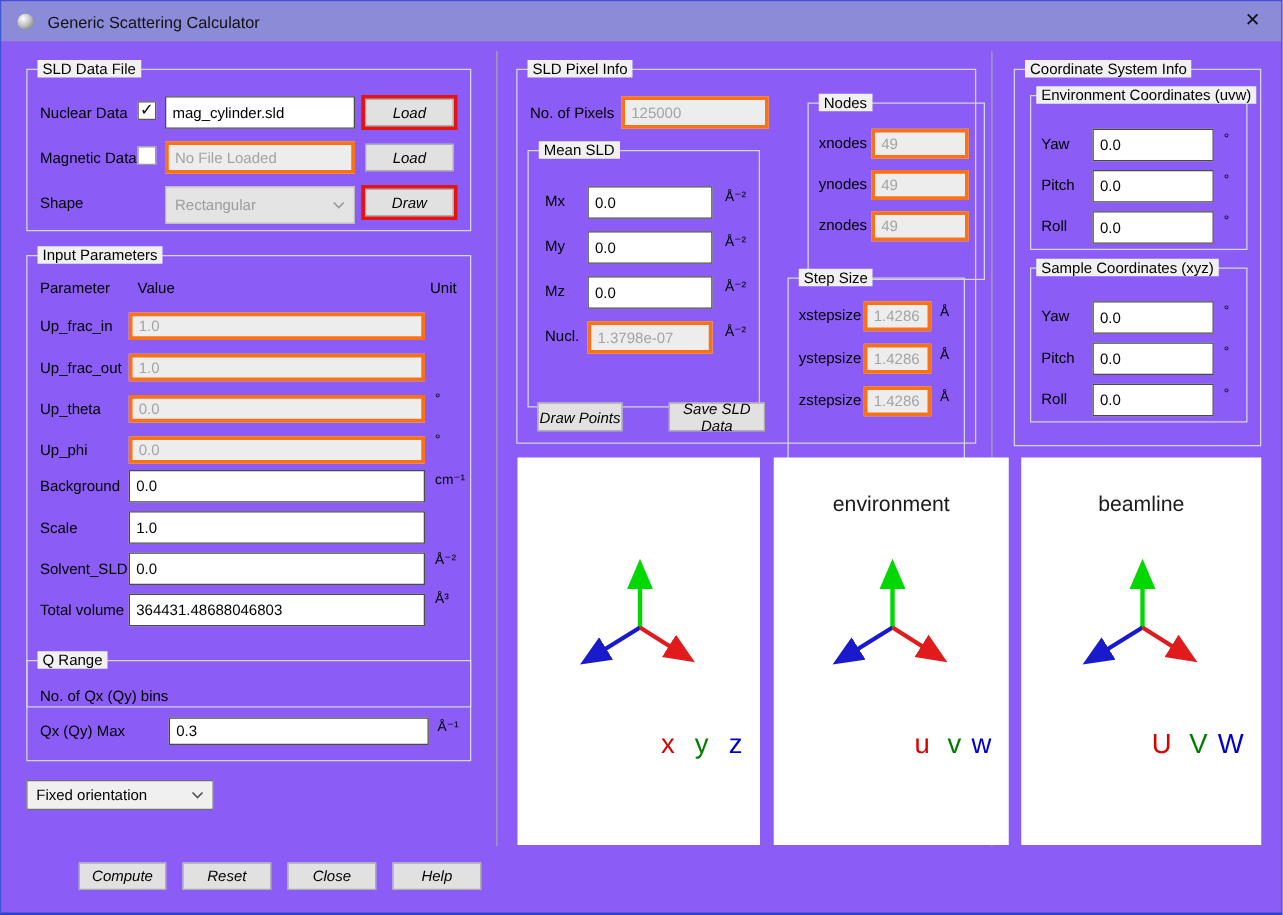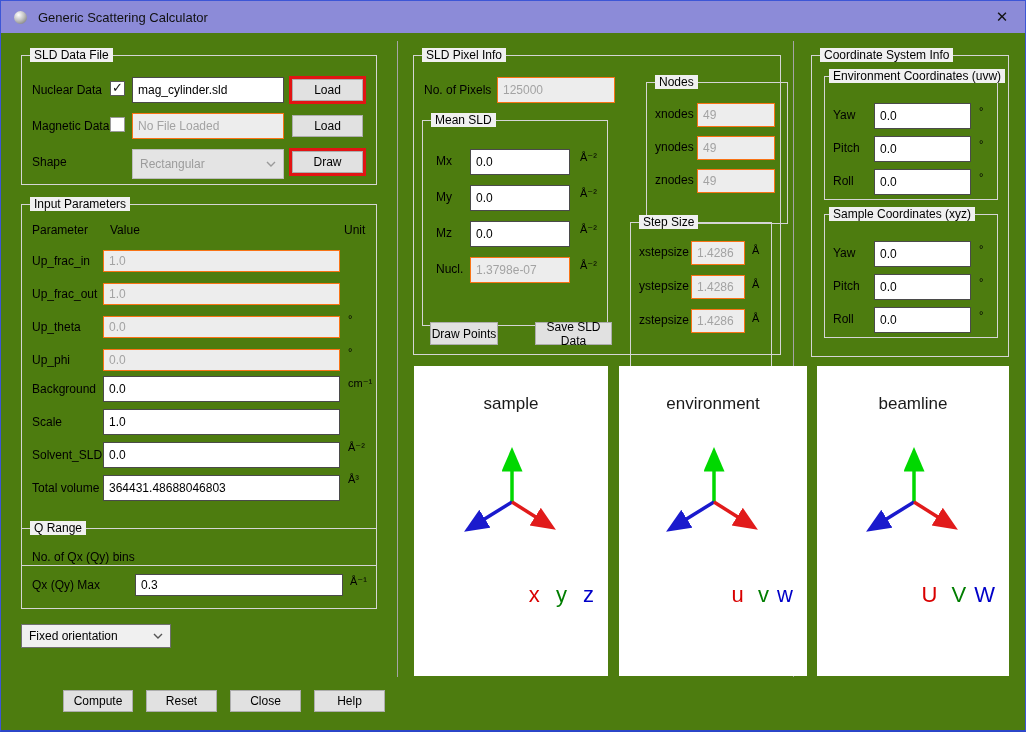"Generic Scattering Calculator" #window { background: #4d7c0f -> #8b5cf6 }
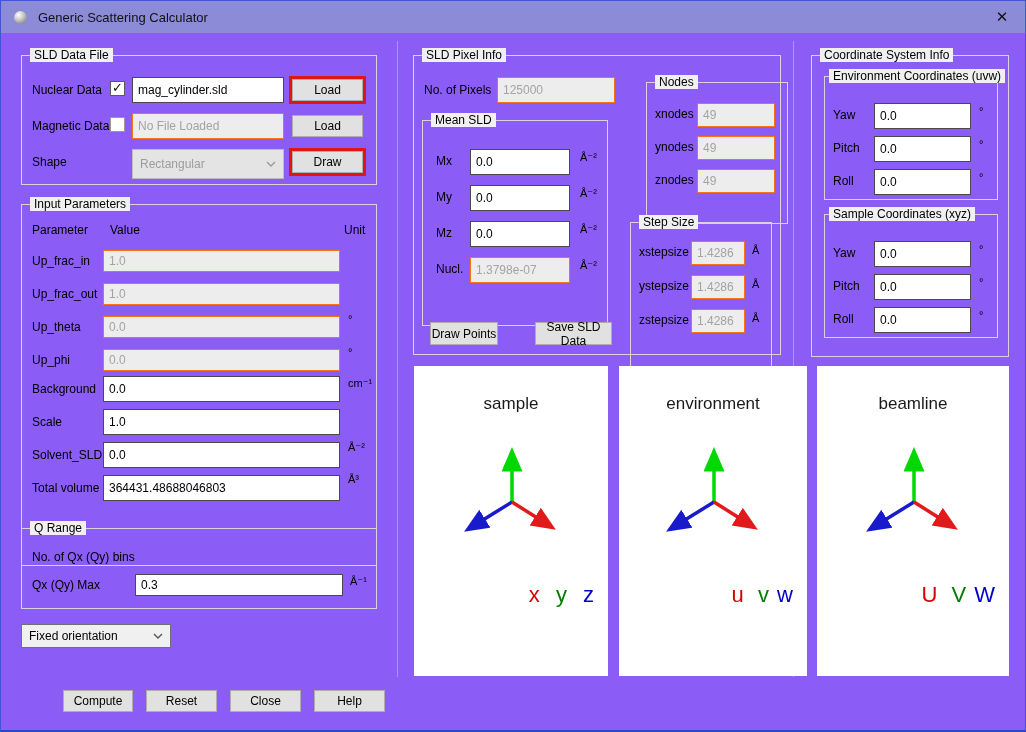"Load" .btn { font-style: none -> italic }
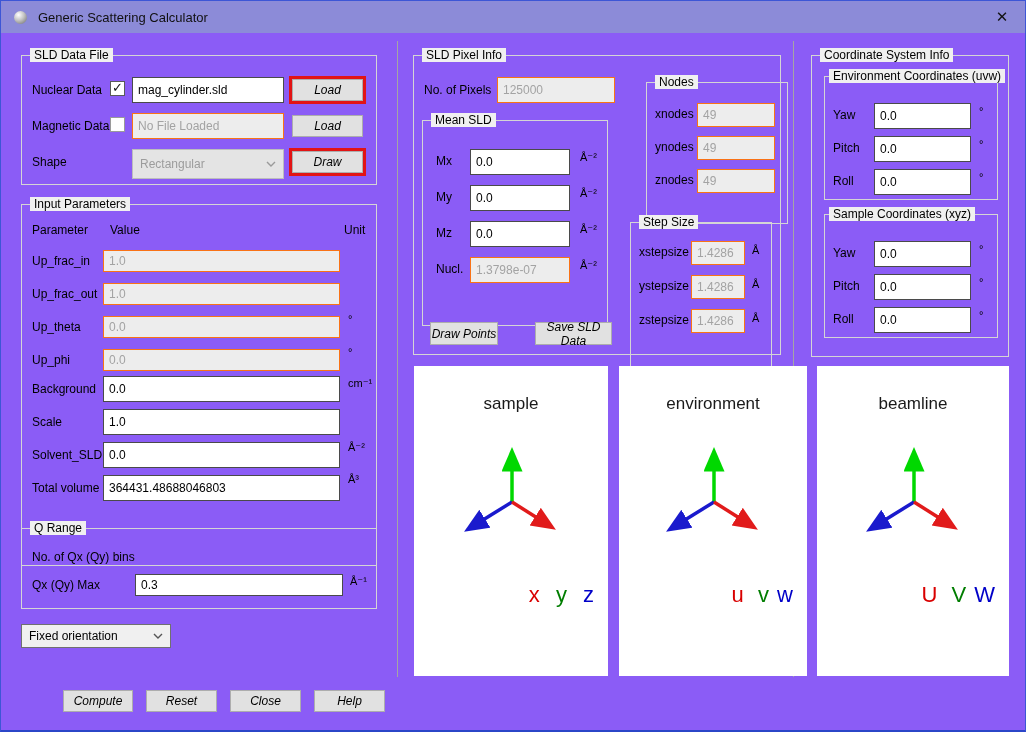"125000" .field.dis { border: 1px solid #f97316 -> 3px solid #f97316 }
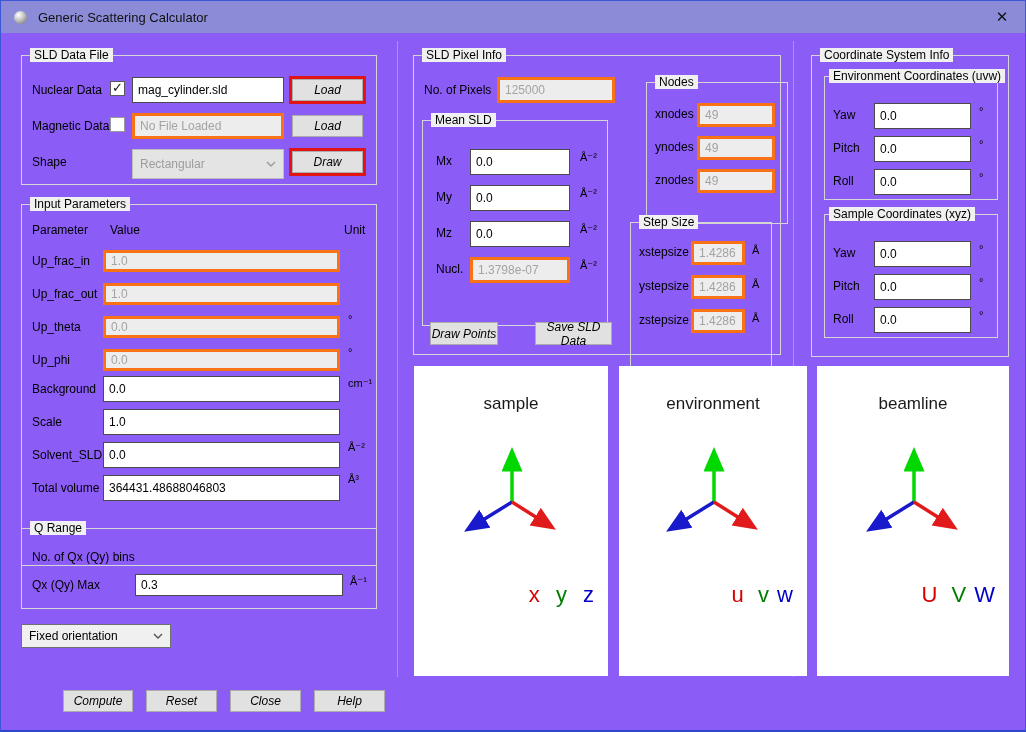"sample" div.ax-title { html: <div>sample</div> -> none }
